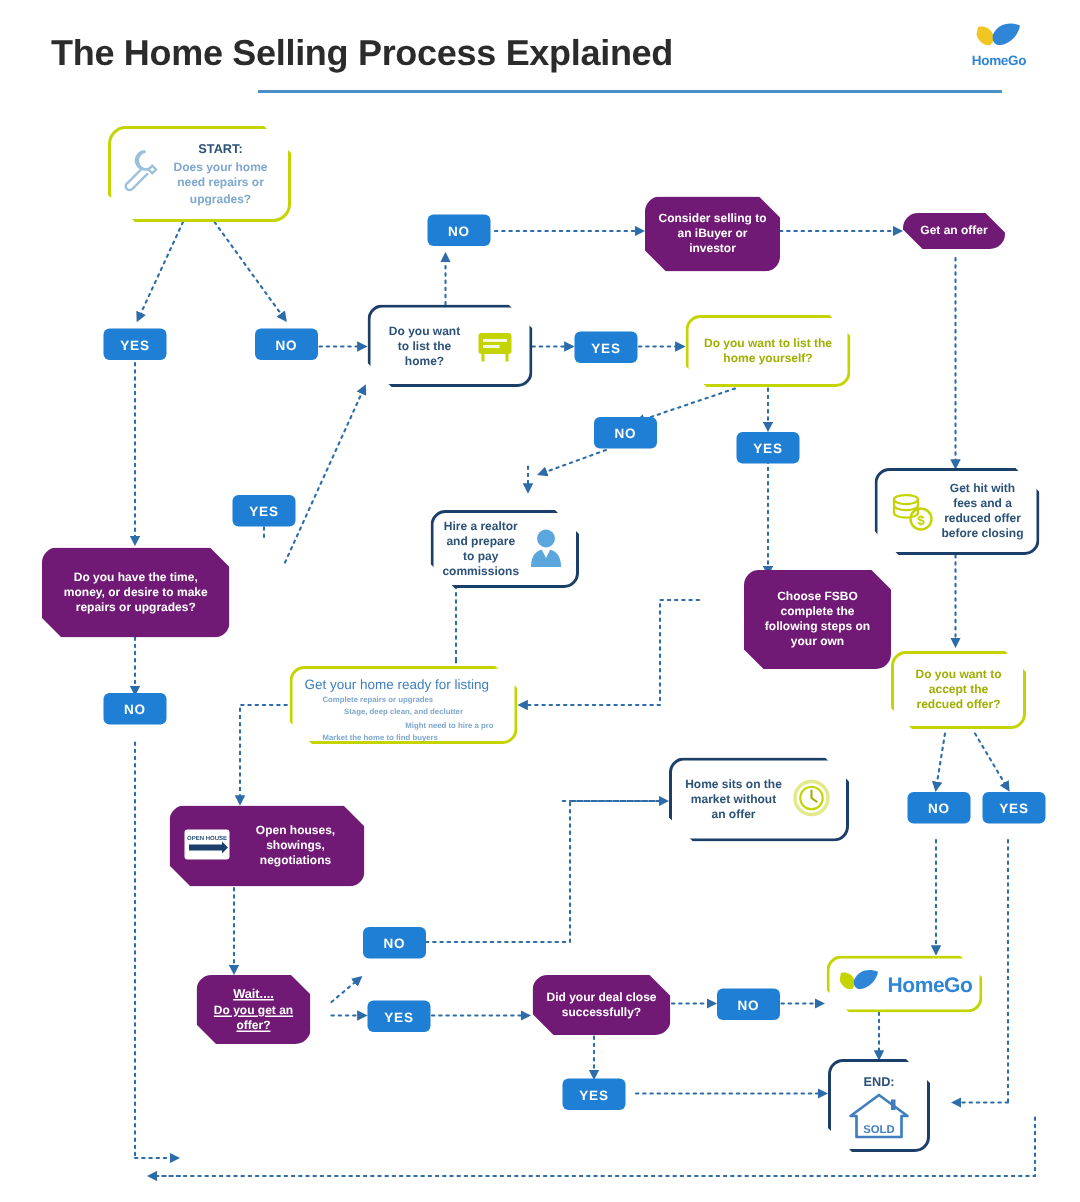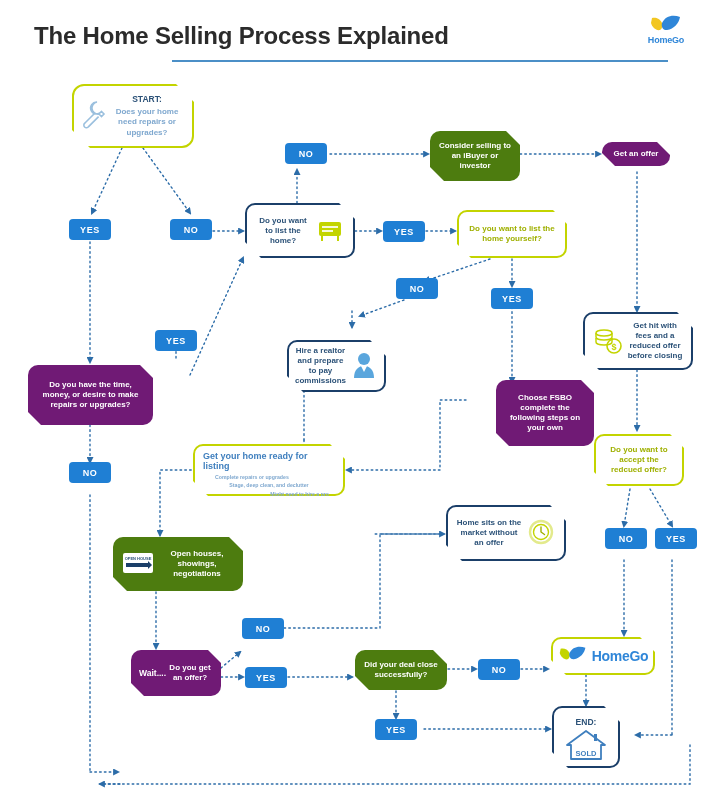"Consider selling to an iBuyer" .navy { background: #4d7c0f -> #701a75 }
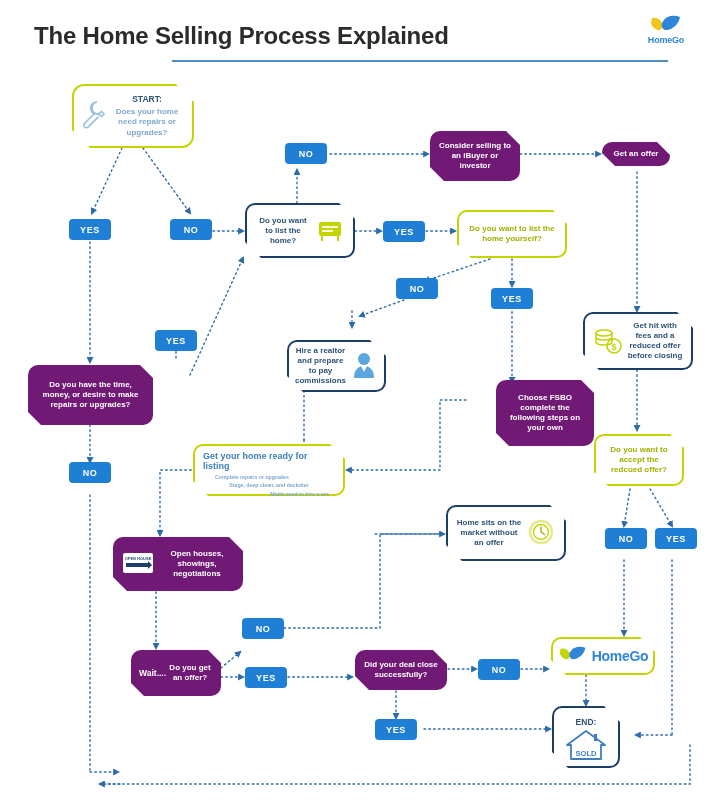"Get your home ready for" .checklist h4 { font-weight: bold -> normal }
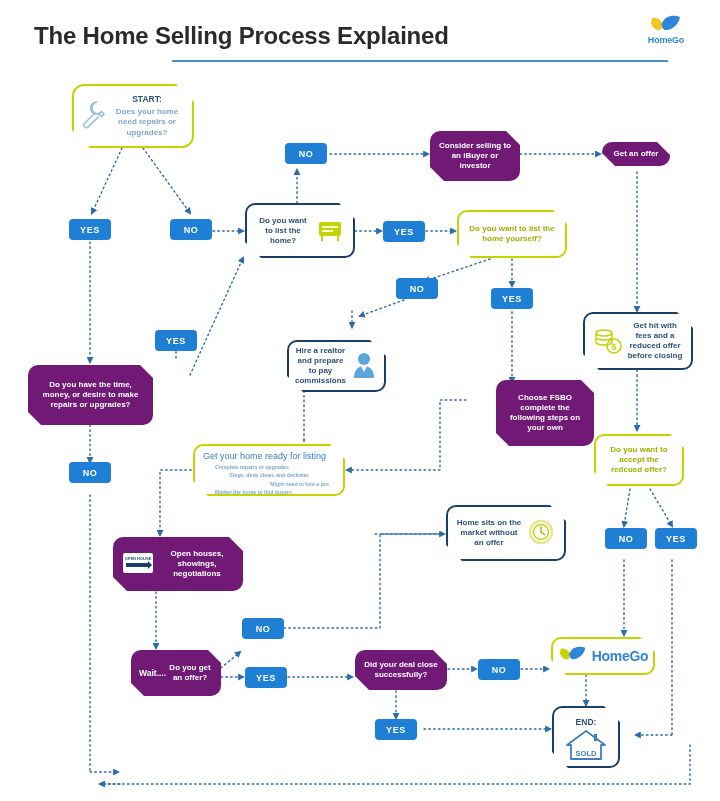"Wait...." div.node { flex-direction: row -> column; text-decoration: none -> underline; width: 90px -> 76px }
